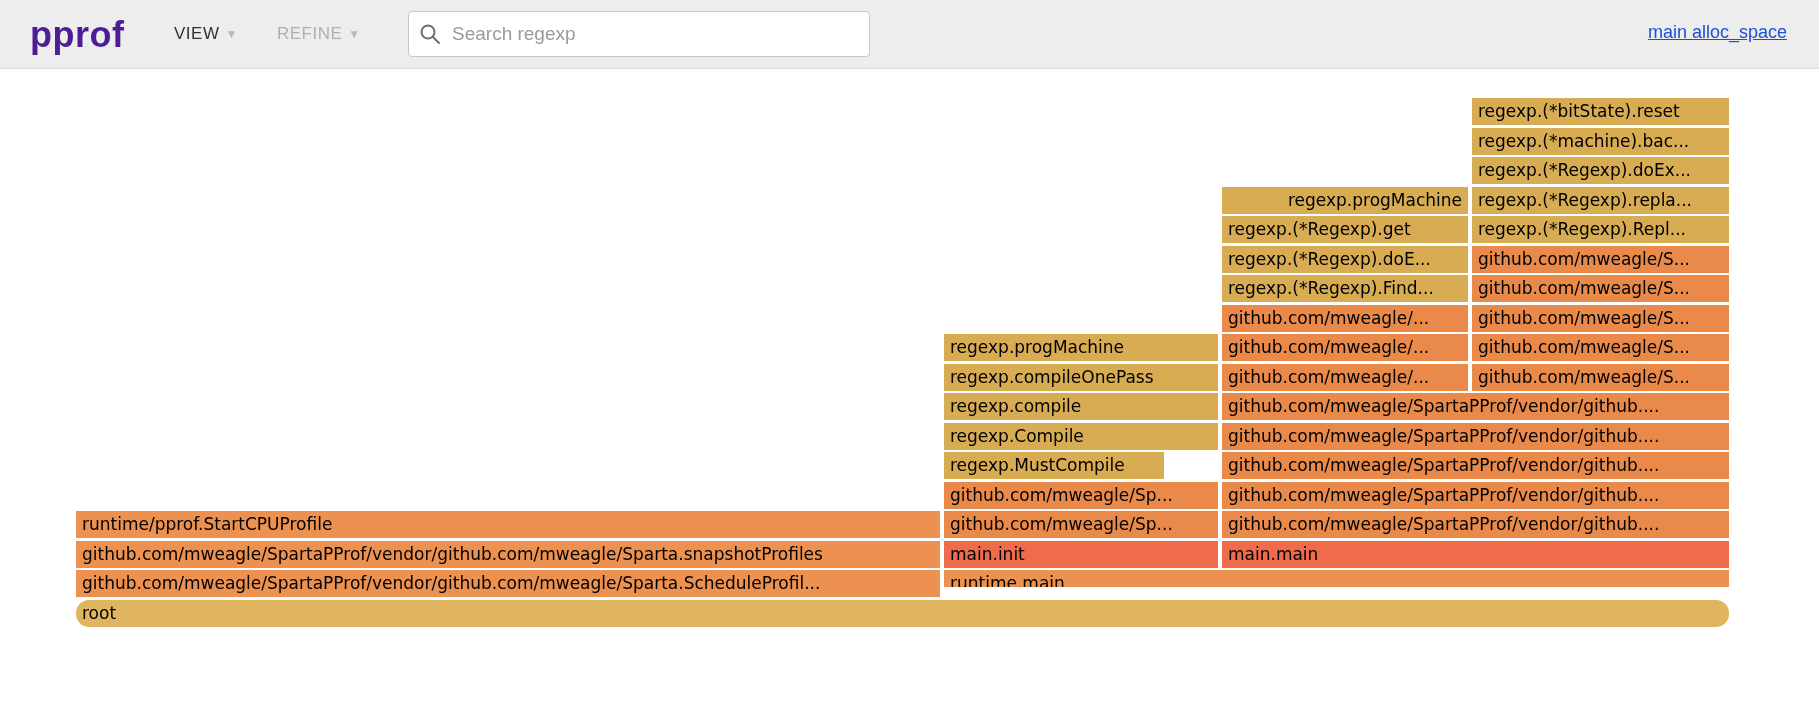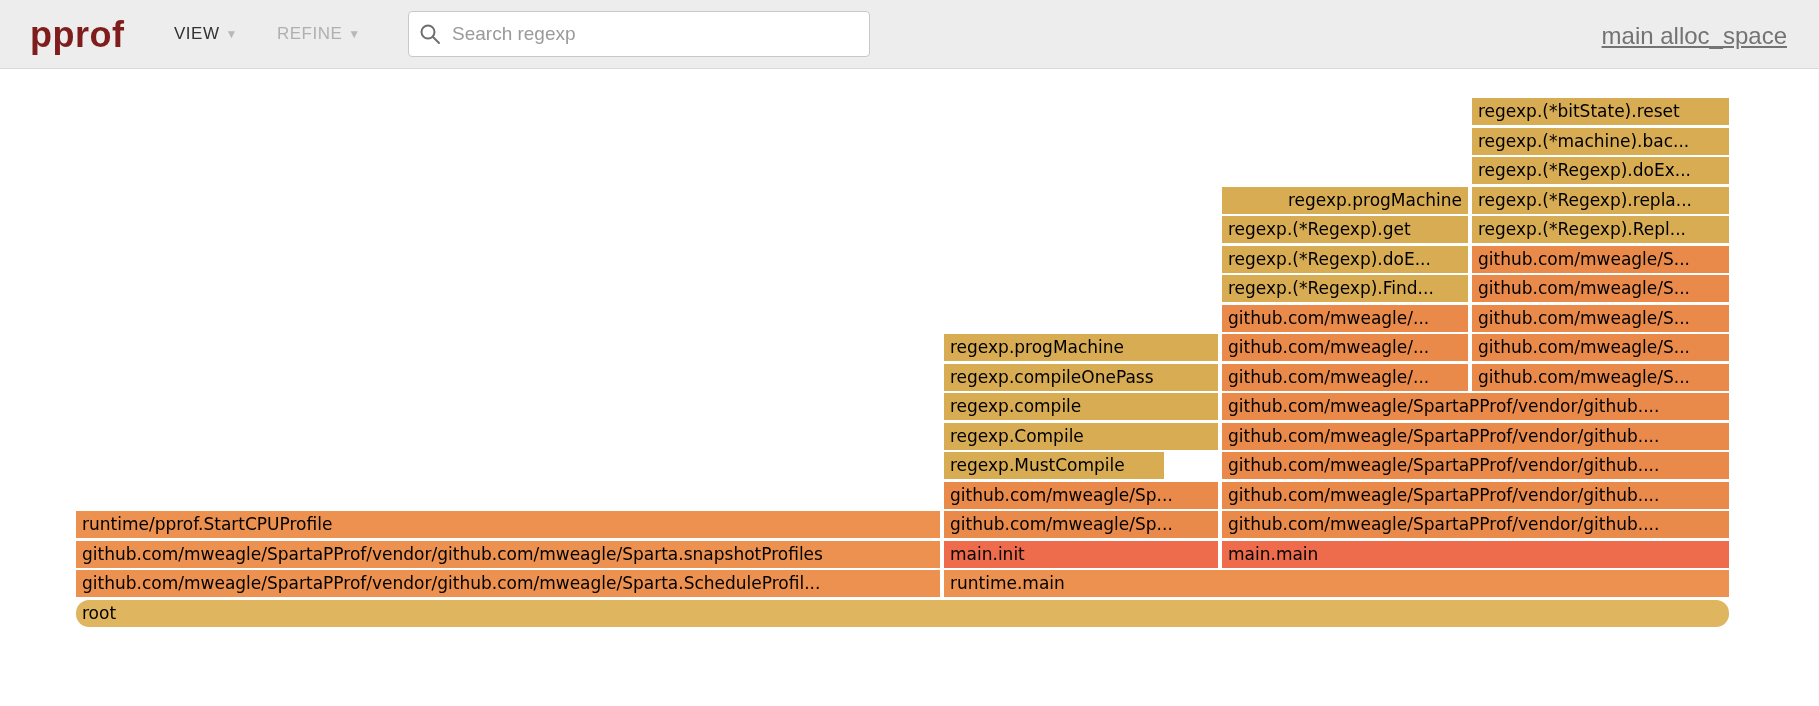"pprof" .logo { color: #7f1d1d -> #4c1d95 }
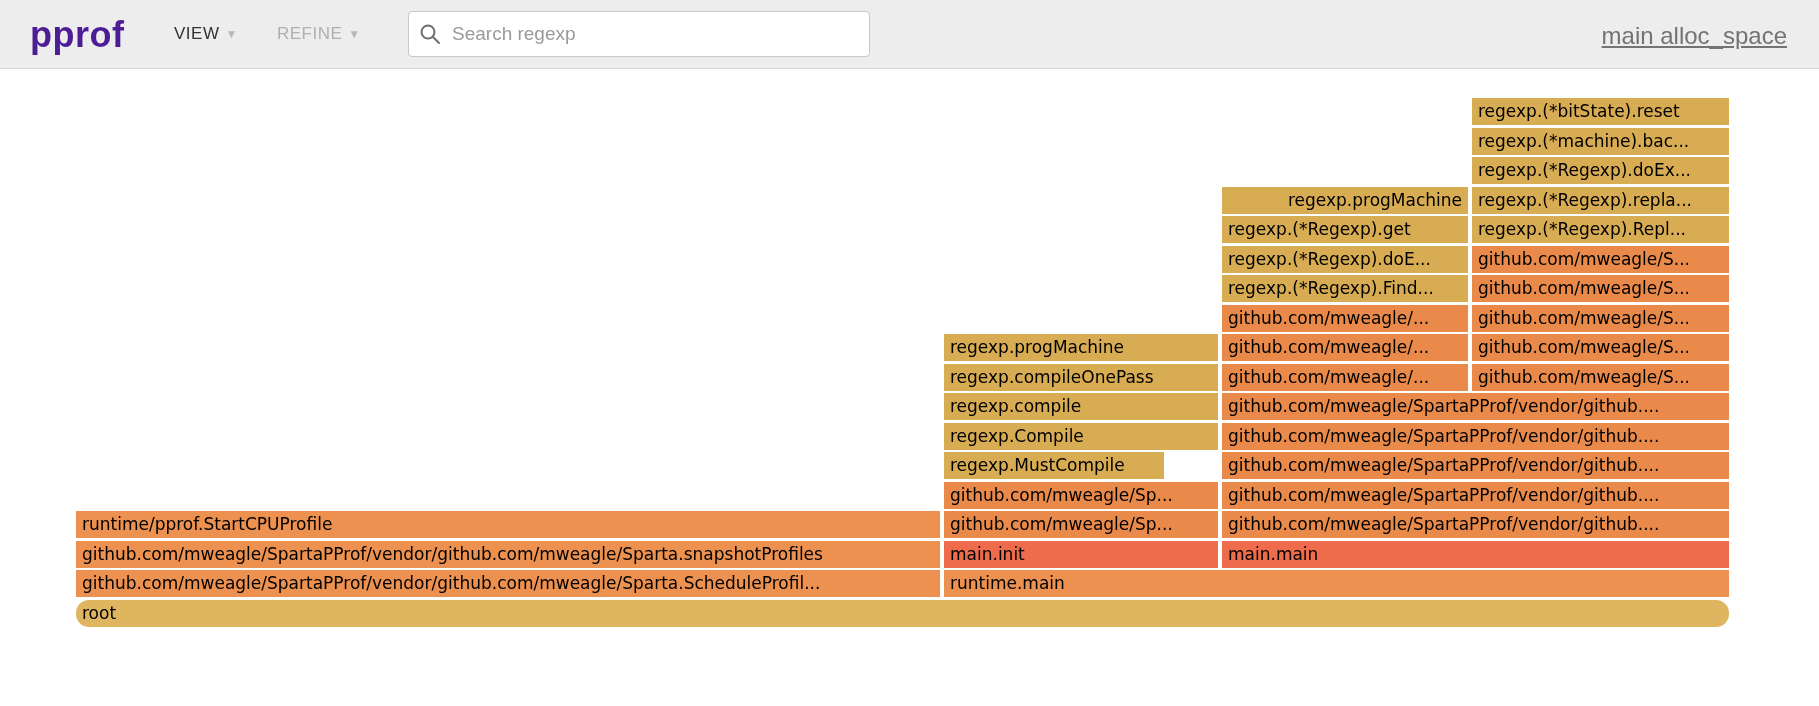"main alloc_space" .proflink { color: #737373 -> #1d4ed8; font-size: 24px -> 18px }
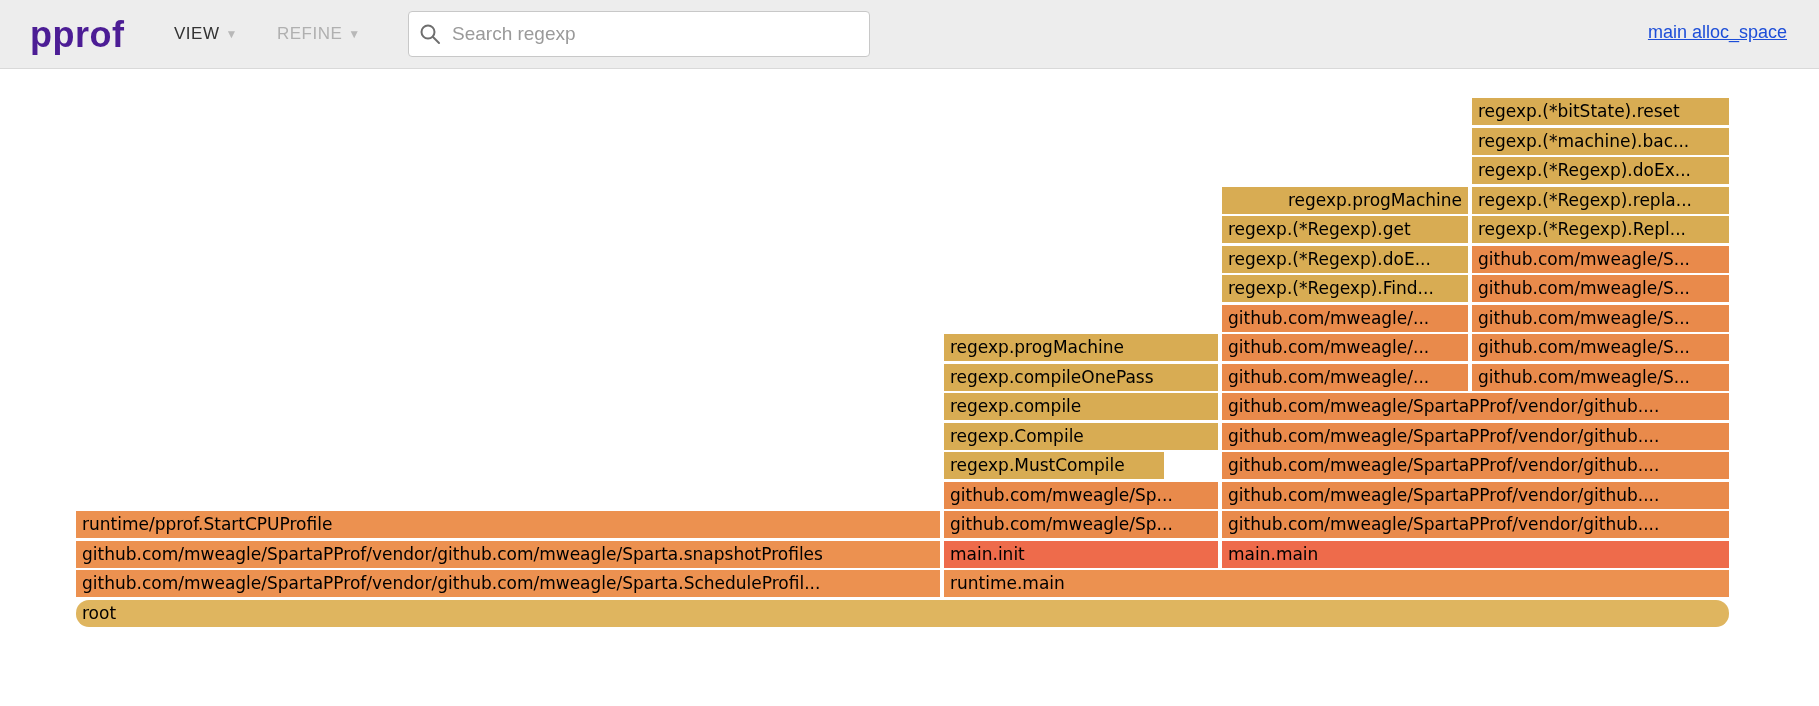"runtime.main" div.fbox { height: 27px -> 17px }
